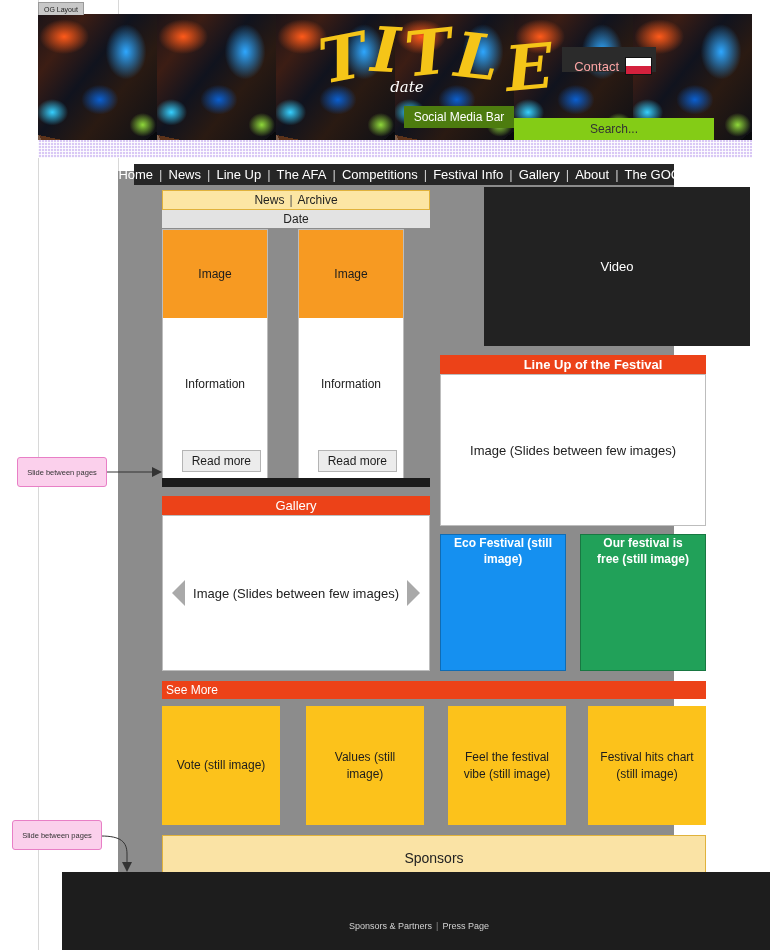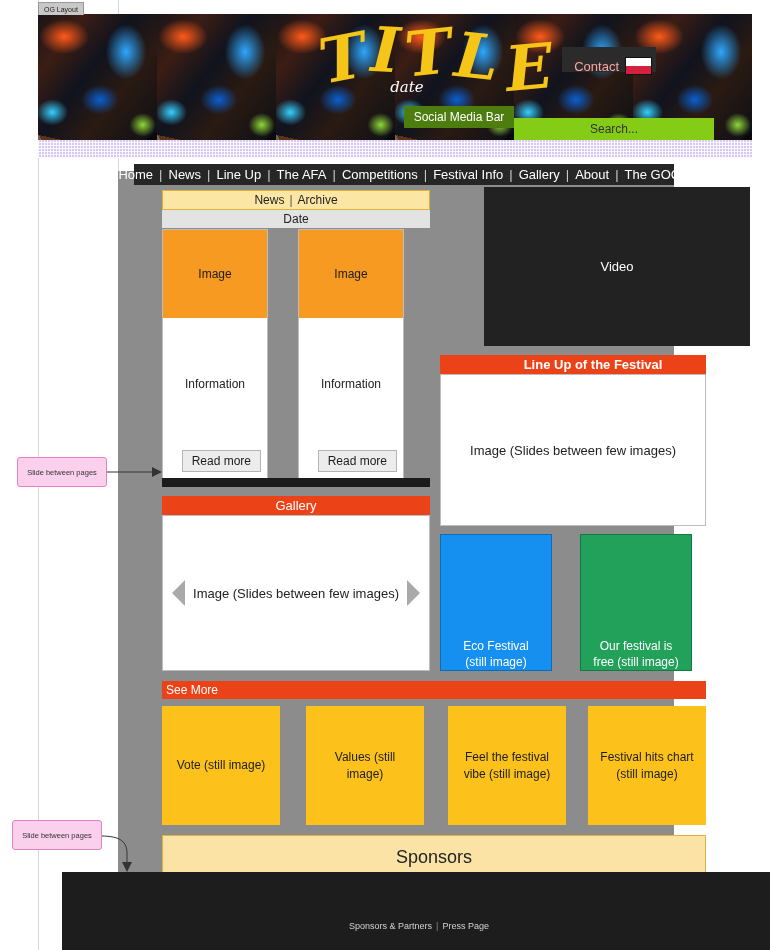"Eco Festival (still image)" .promo { align-items: flex-end -> flex-start; font-weight: none -> bold; width: 112px -> 126px }
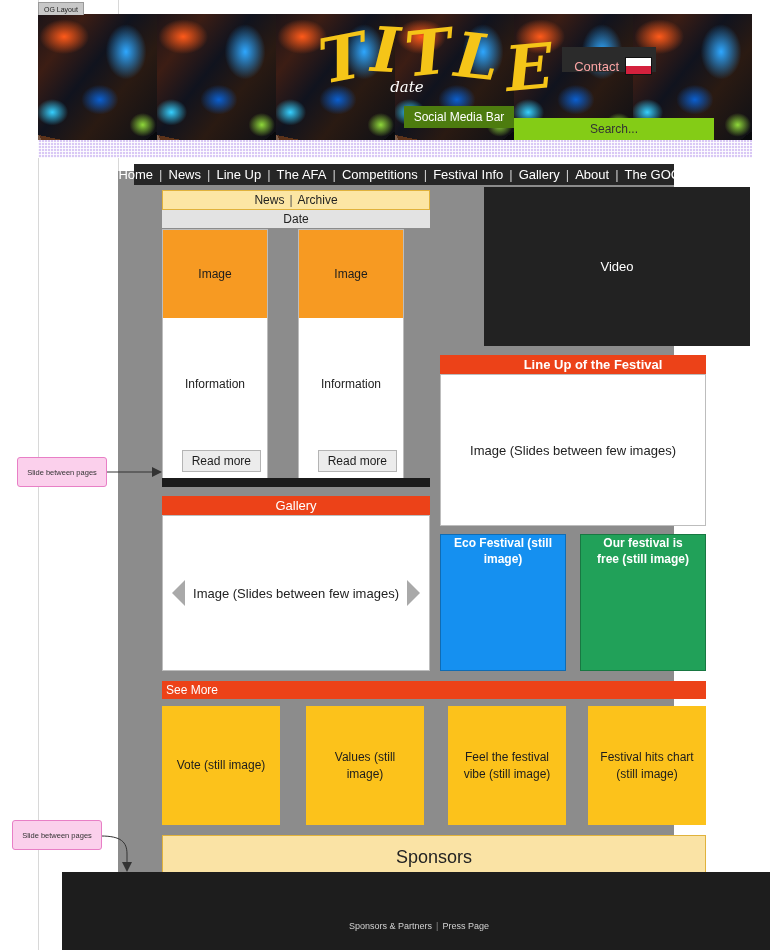"Sponsors" #sponsors { font-size: 18px -> 14px }
